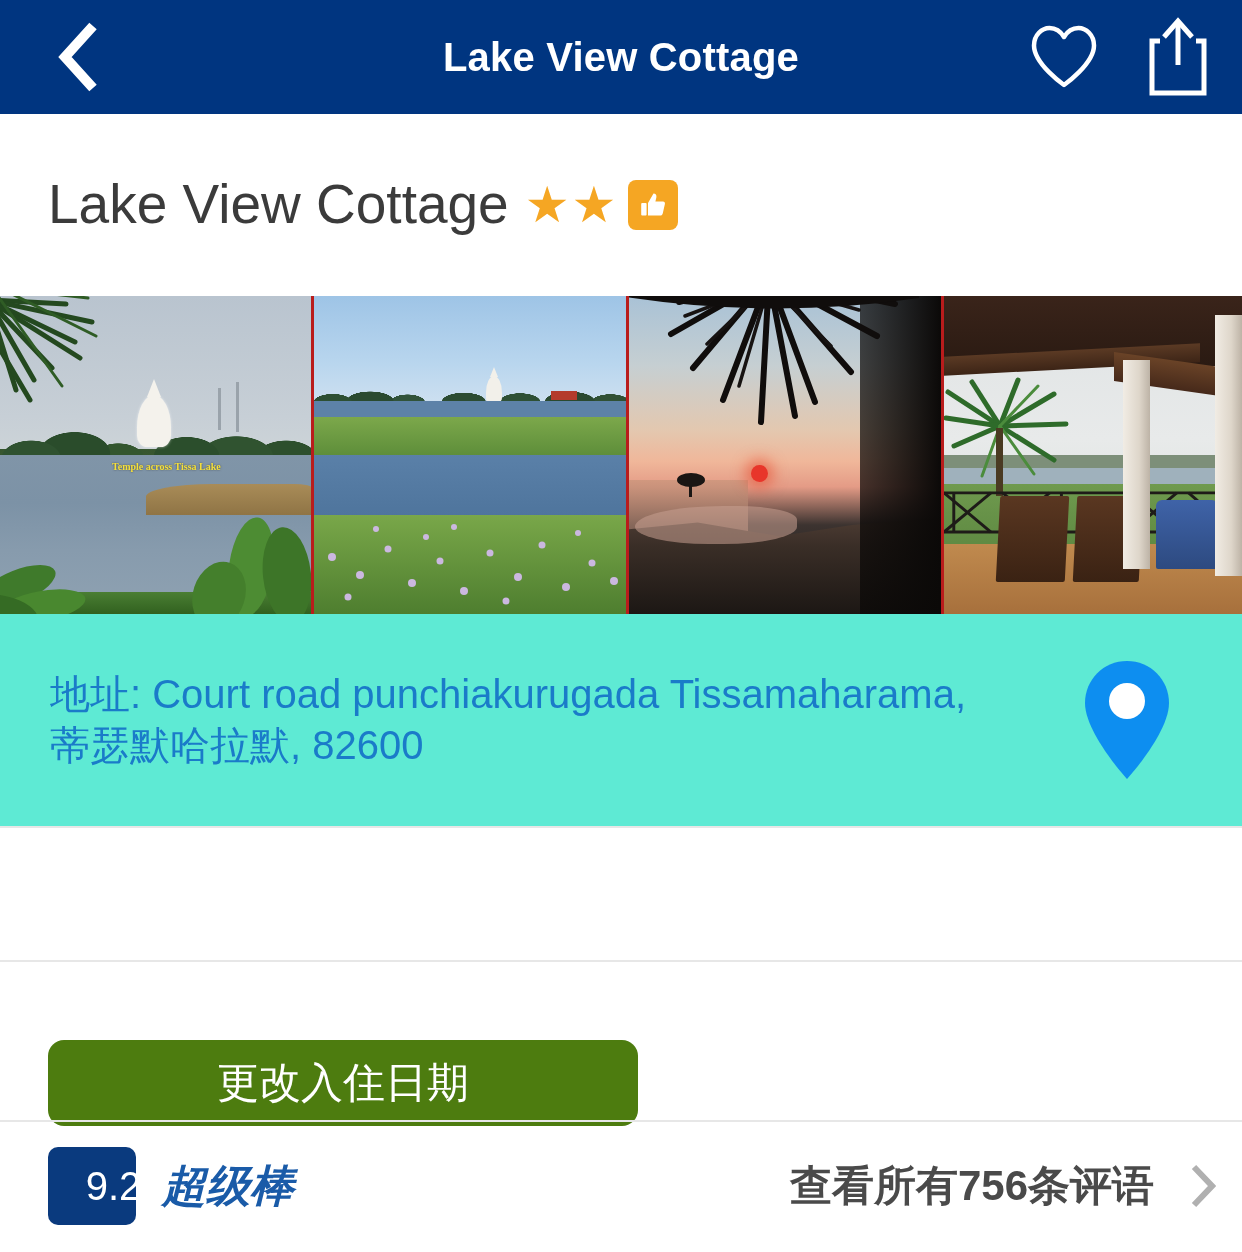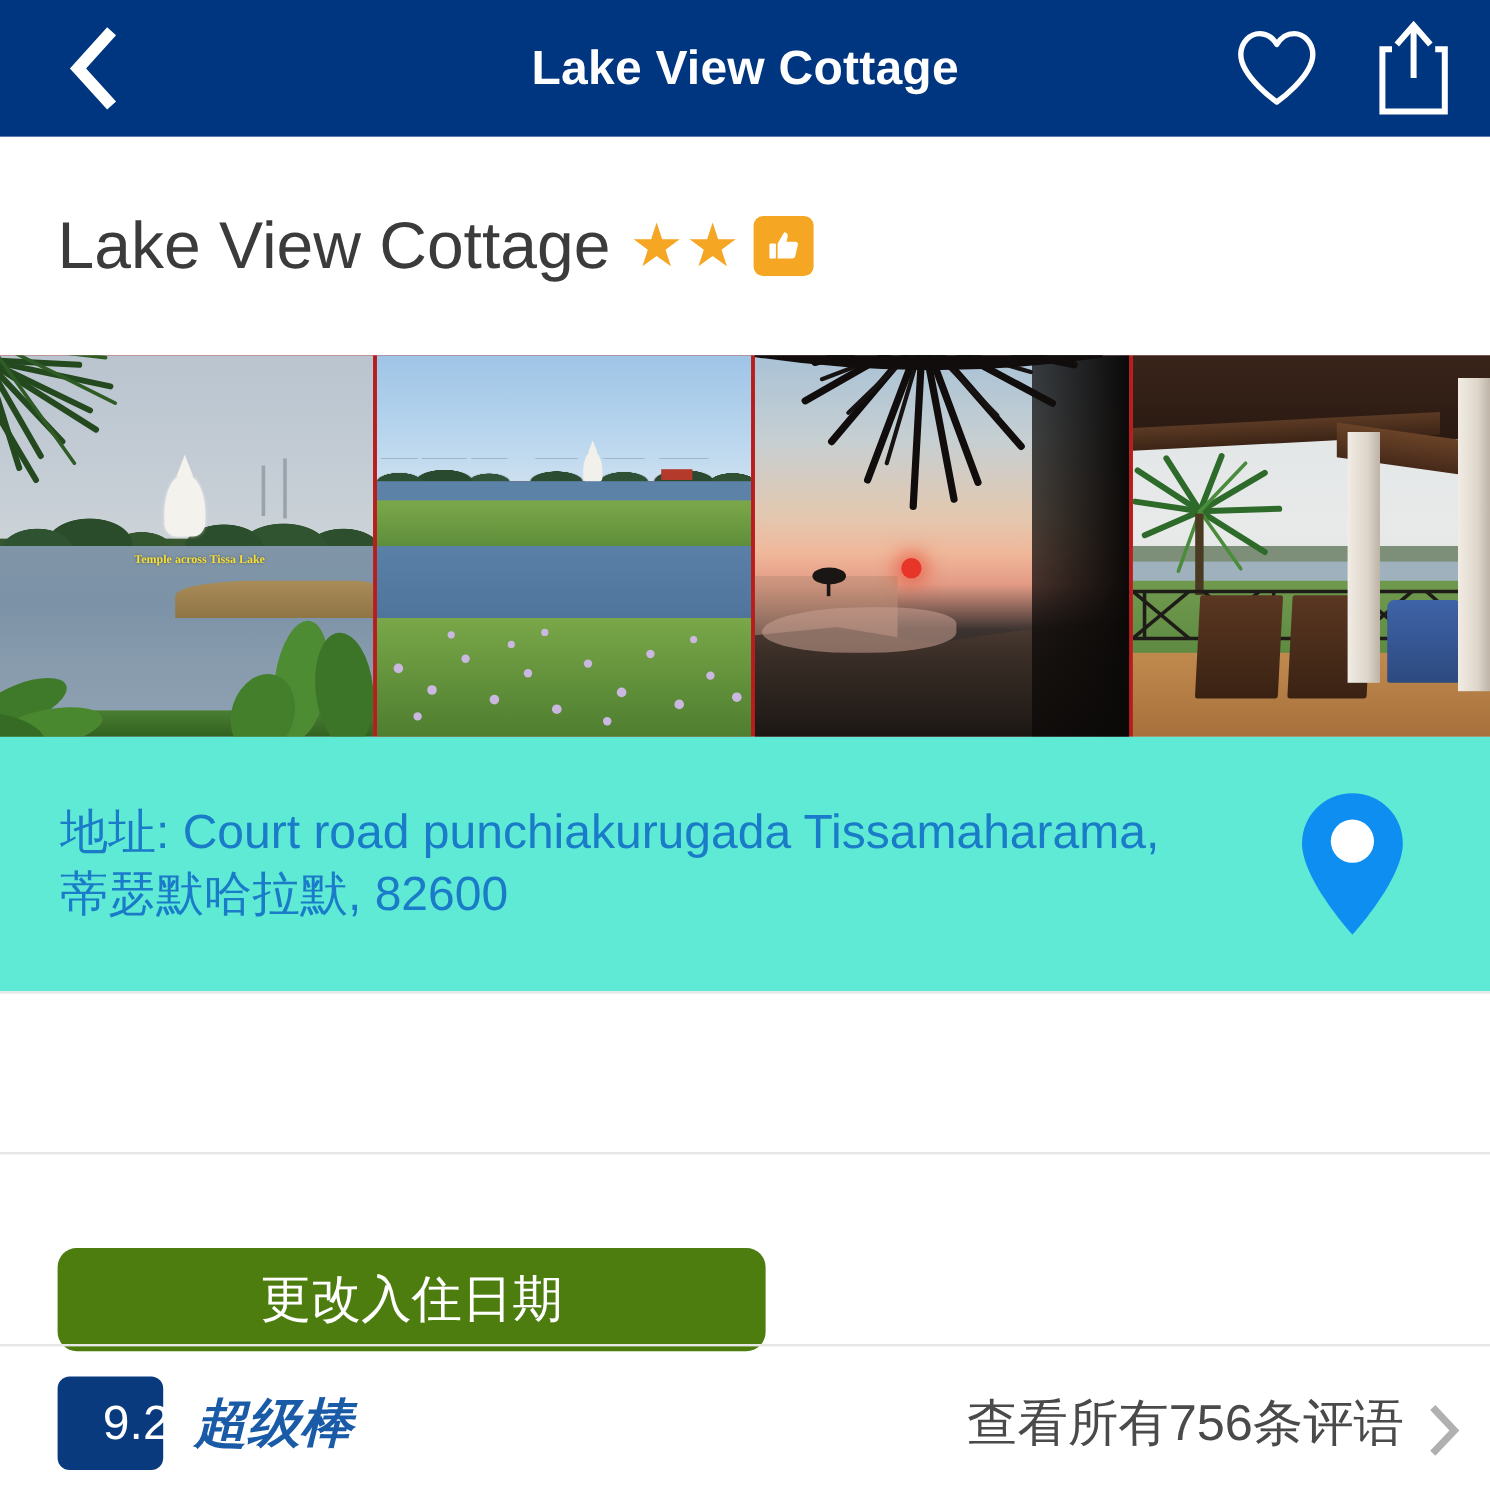"查看所有756条评语" .reviews-link { align-items: flex-end -> center; font-weight: none -> bold; gap: 20px -> 36px }
